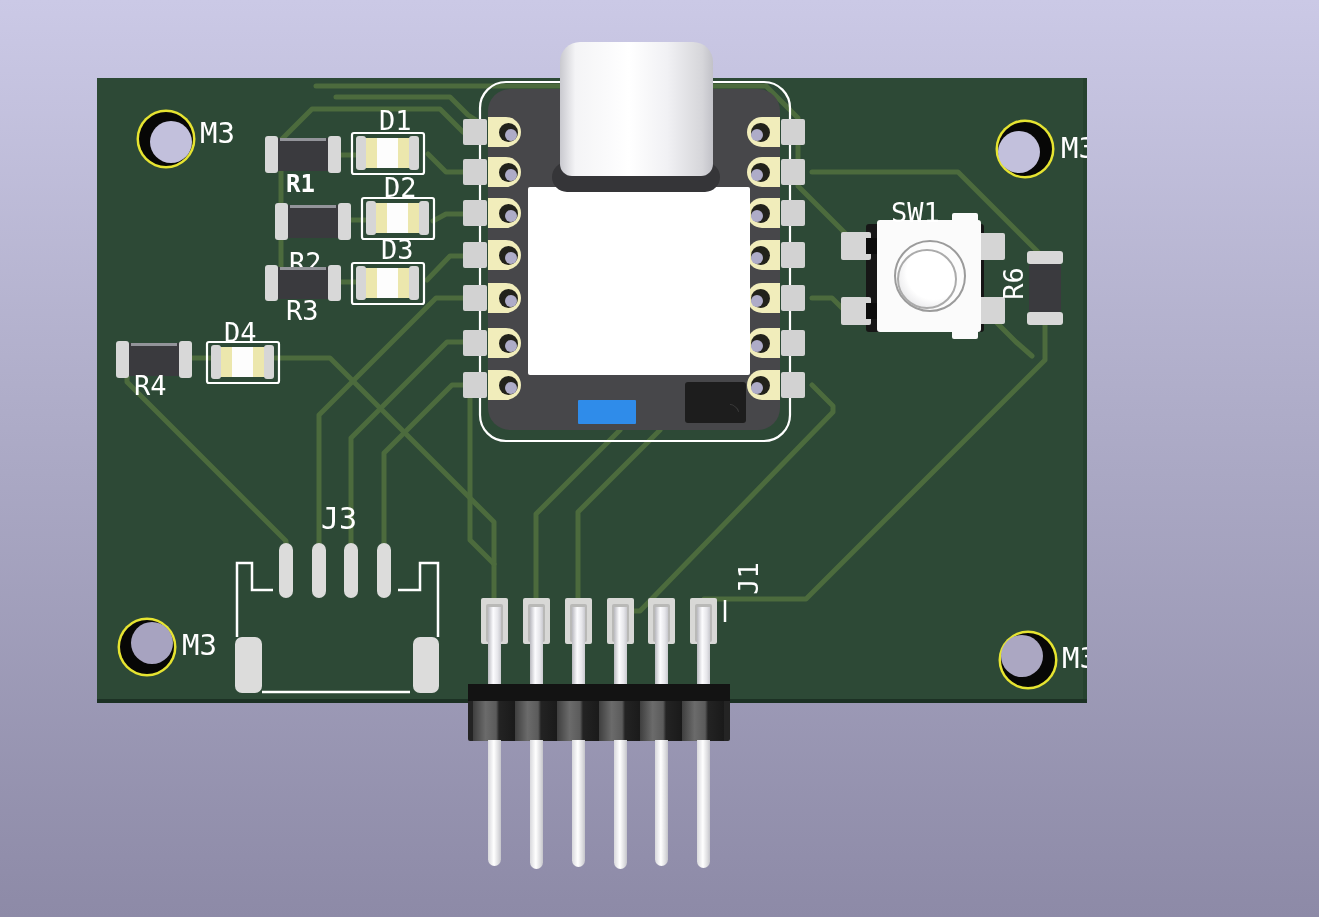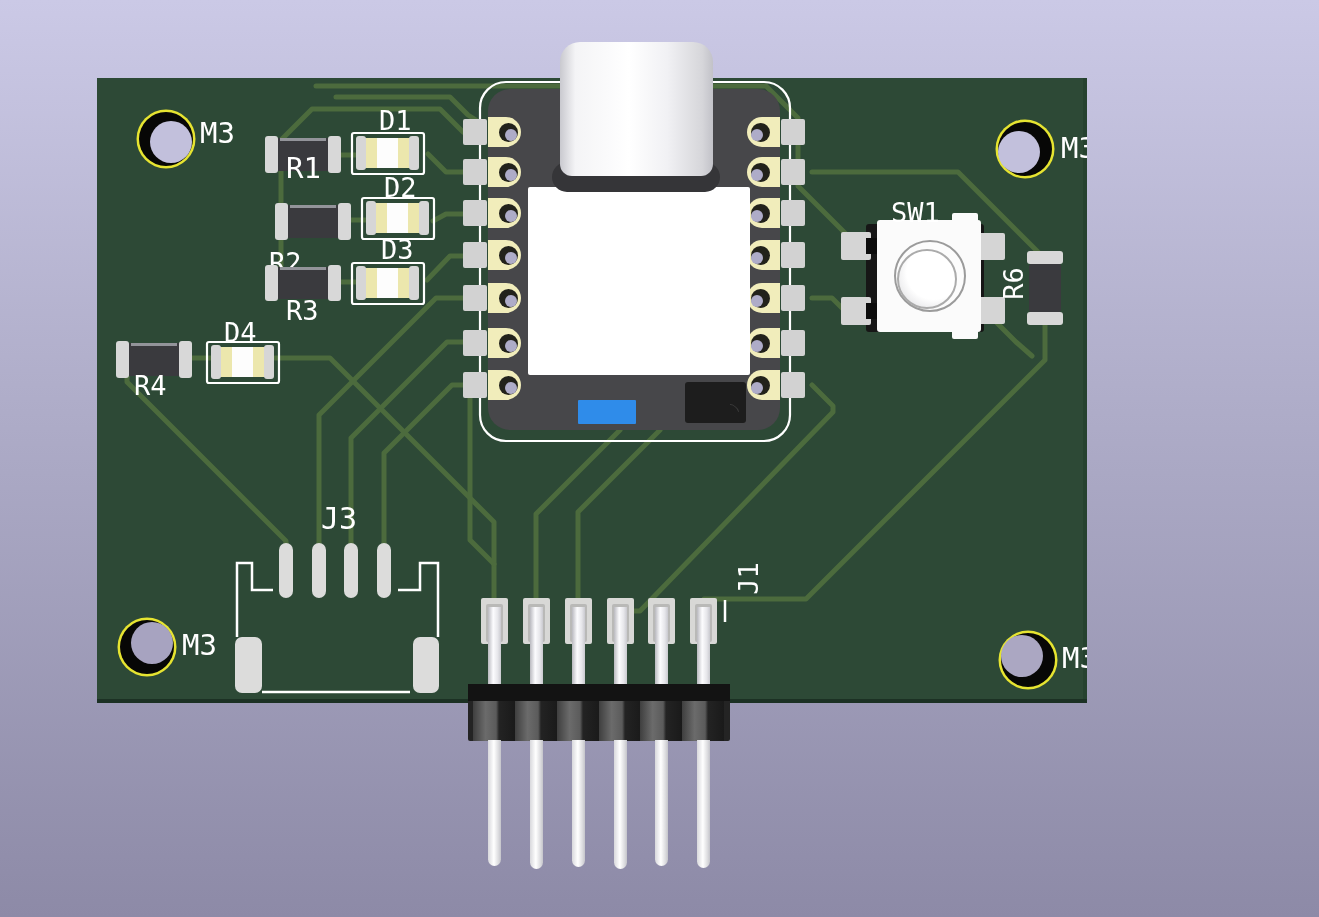"R1" div.label { font-size: 29px -> 24px; font-weight: none -> bold; top: 76px -> 94px }
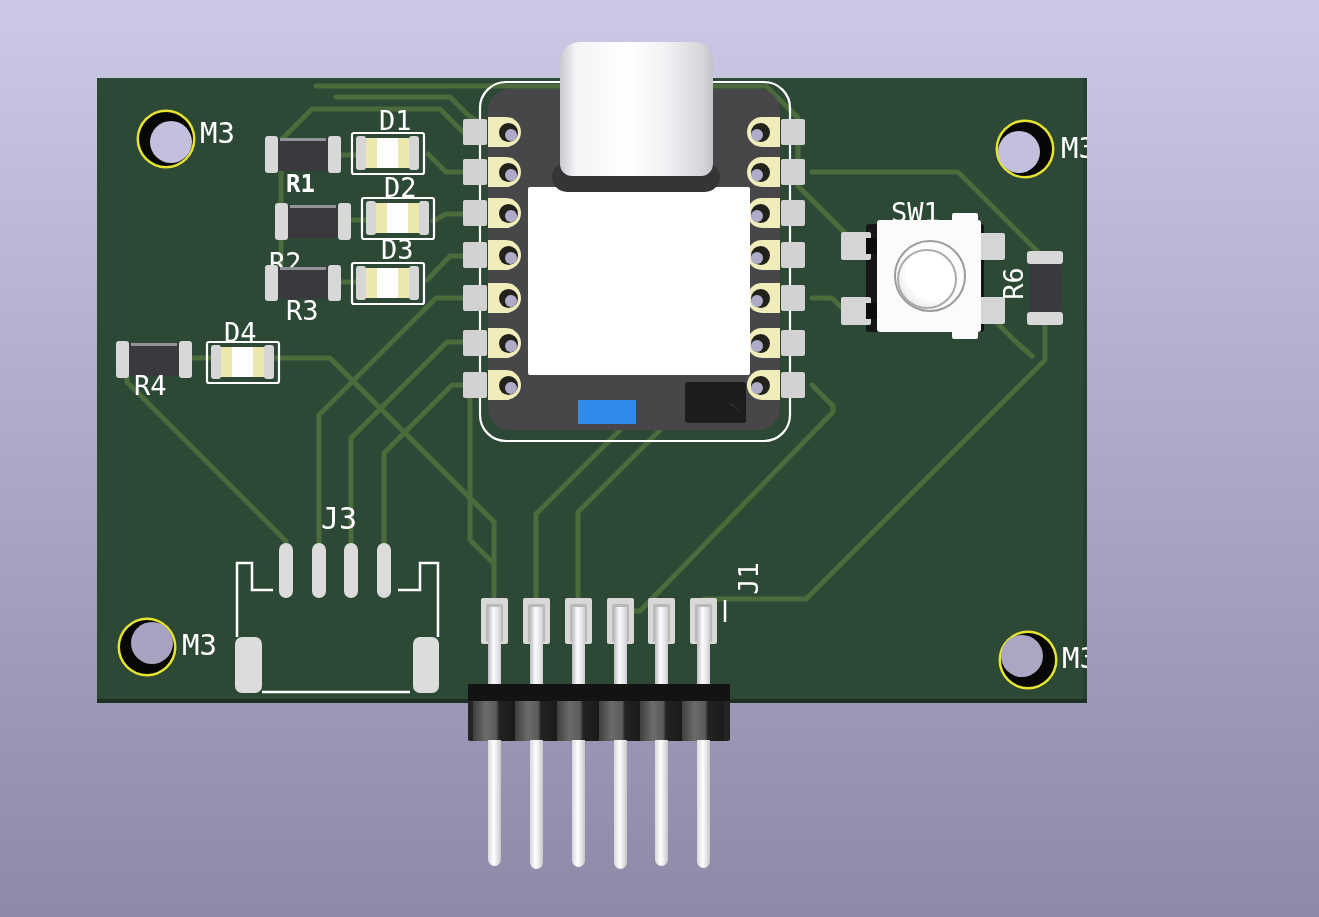"R2" div.label { left: 172px -> 192px }
